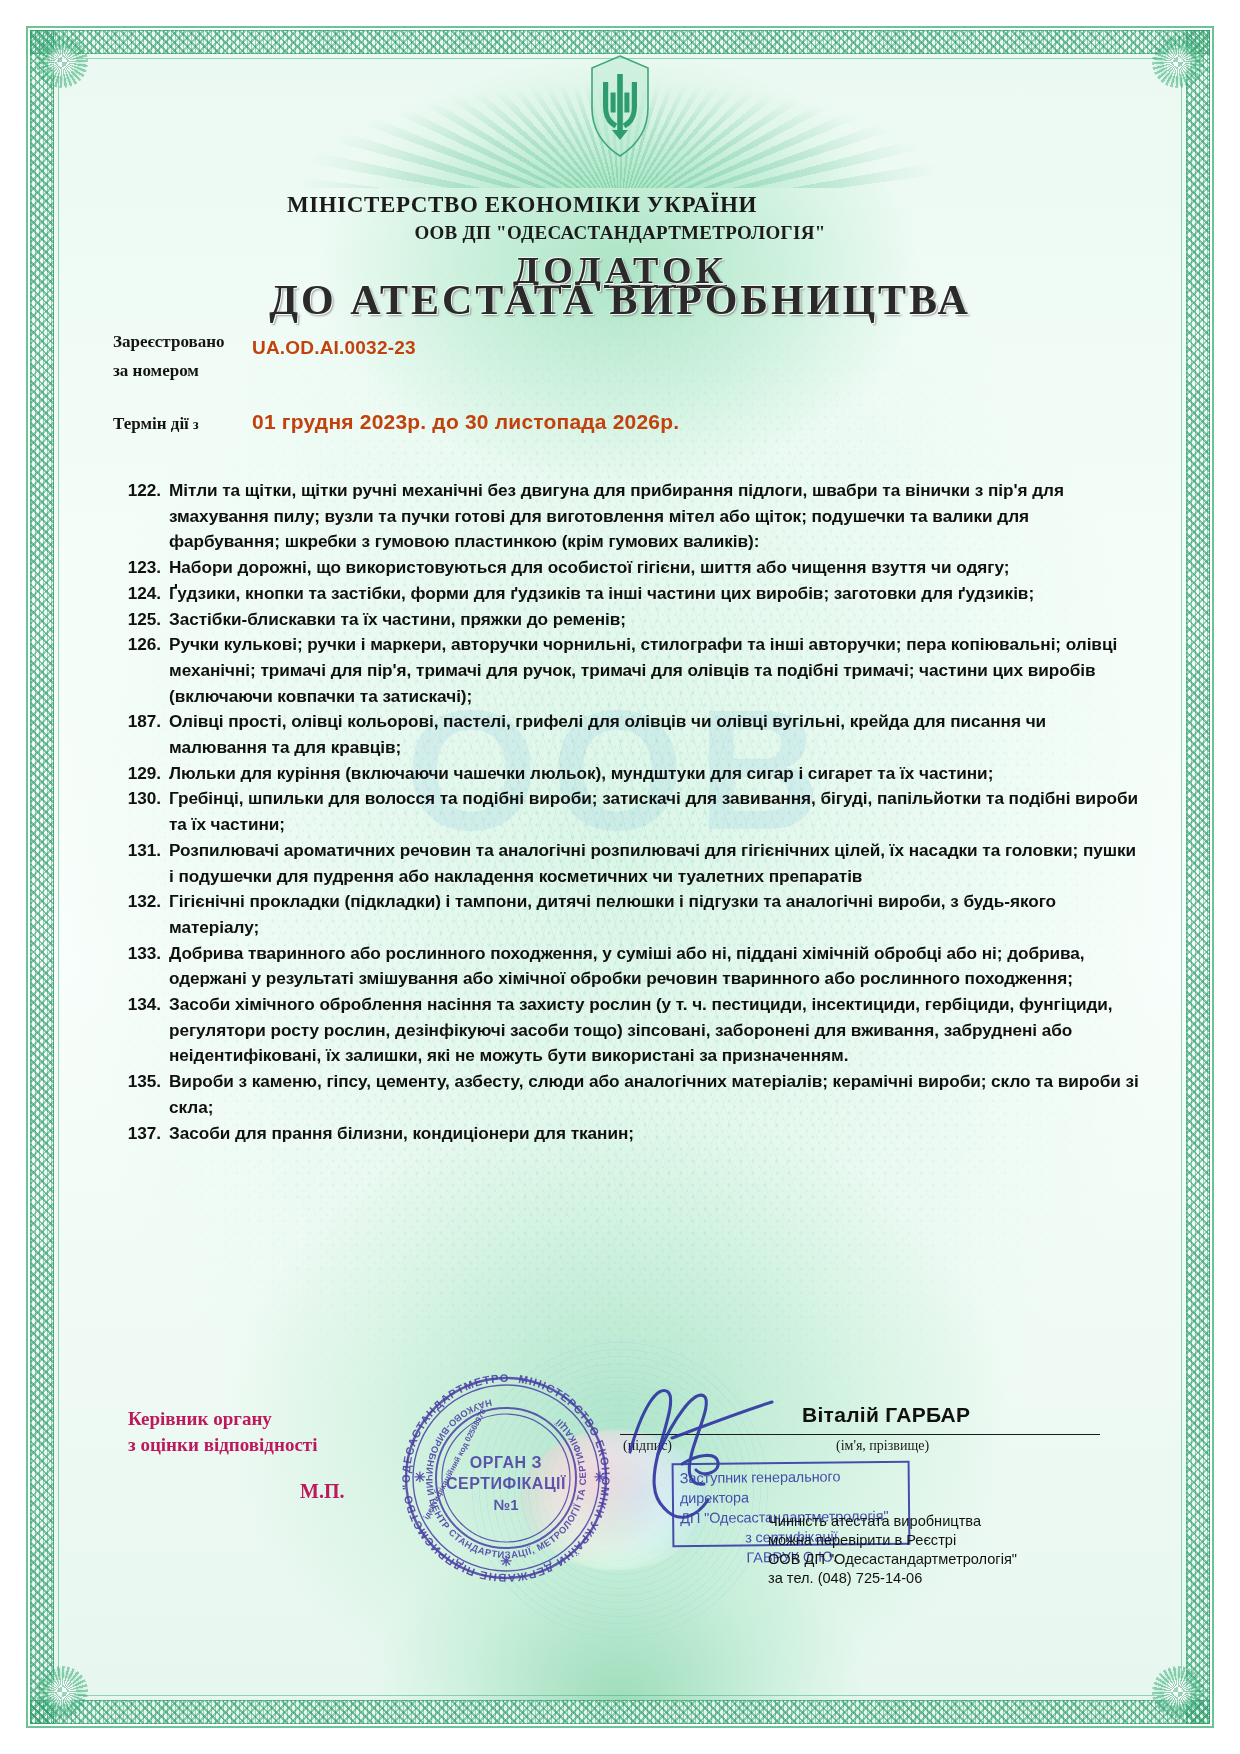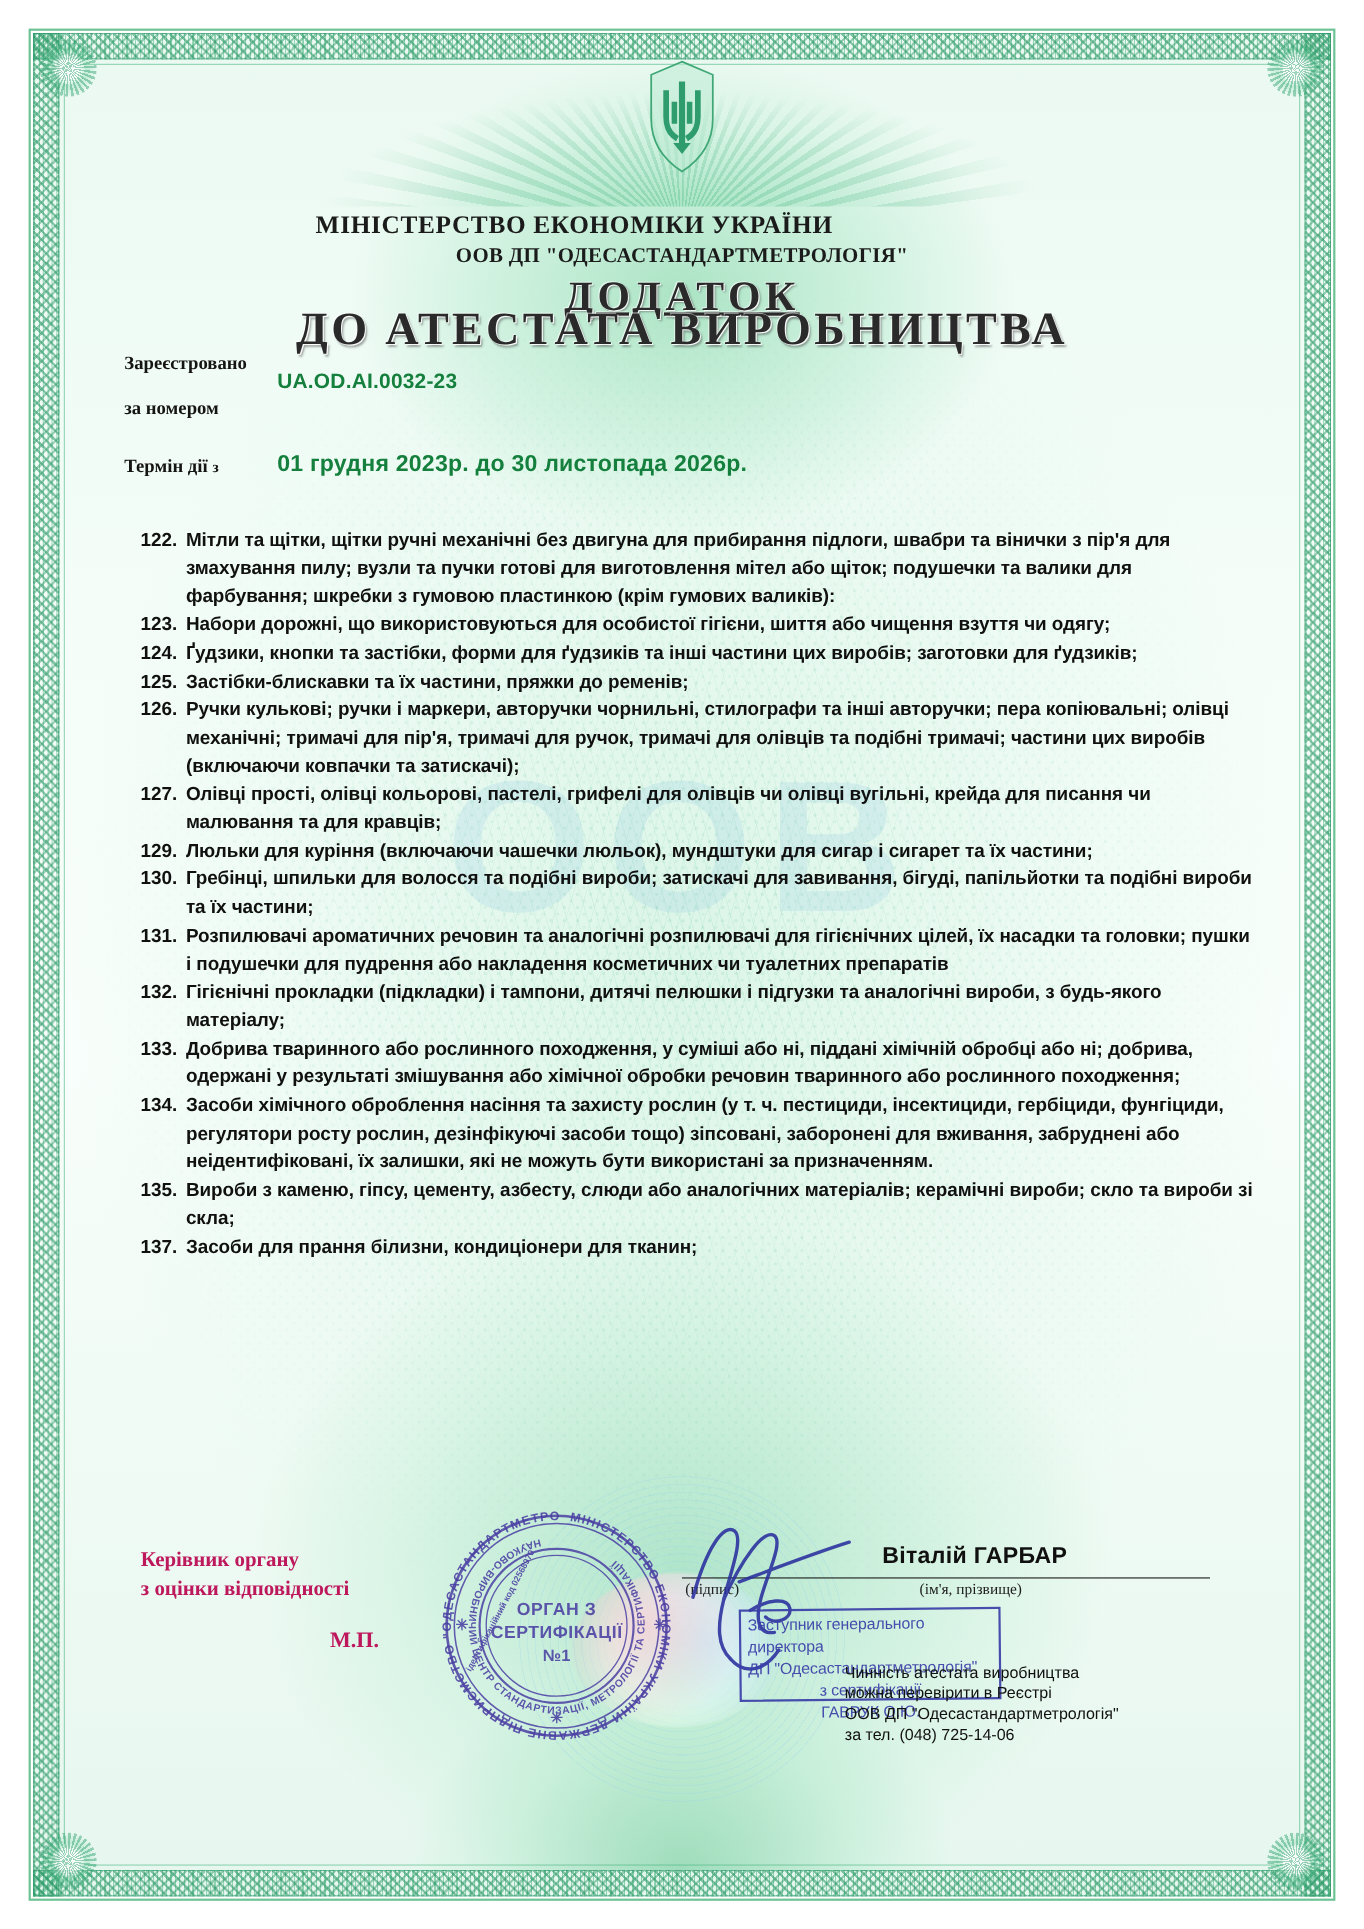"Зареєстровано" .lbl-reg1 { top: 320px -> 332px }
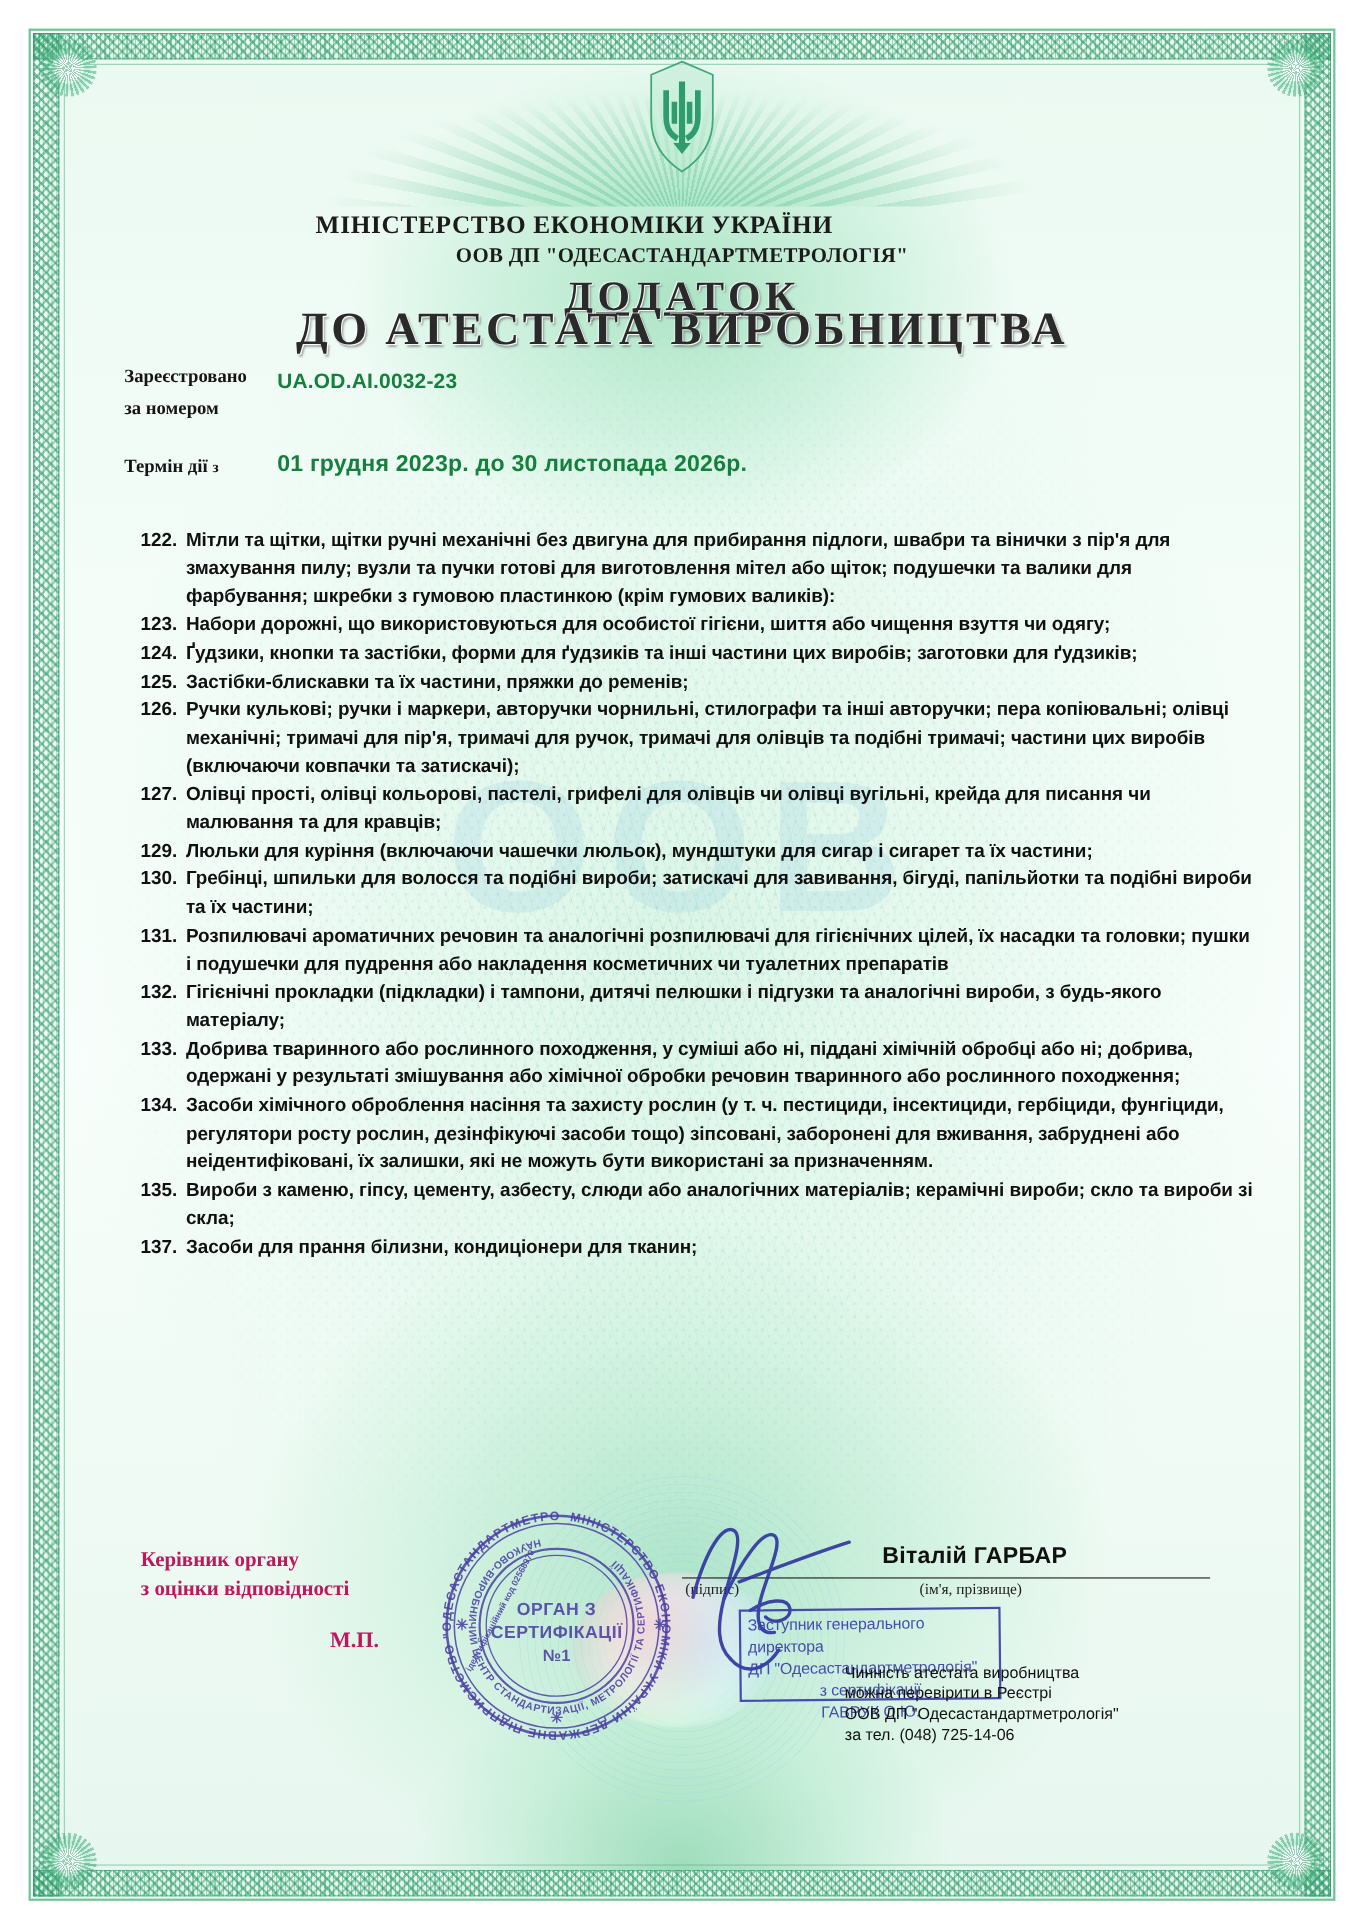"UA.OD.AI.0032-23" .field-value { color: #15803d -> #c2410c }
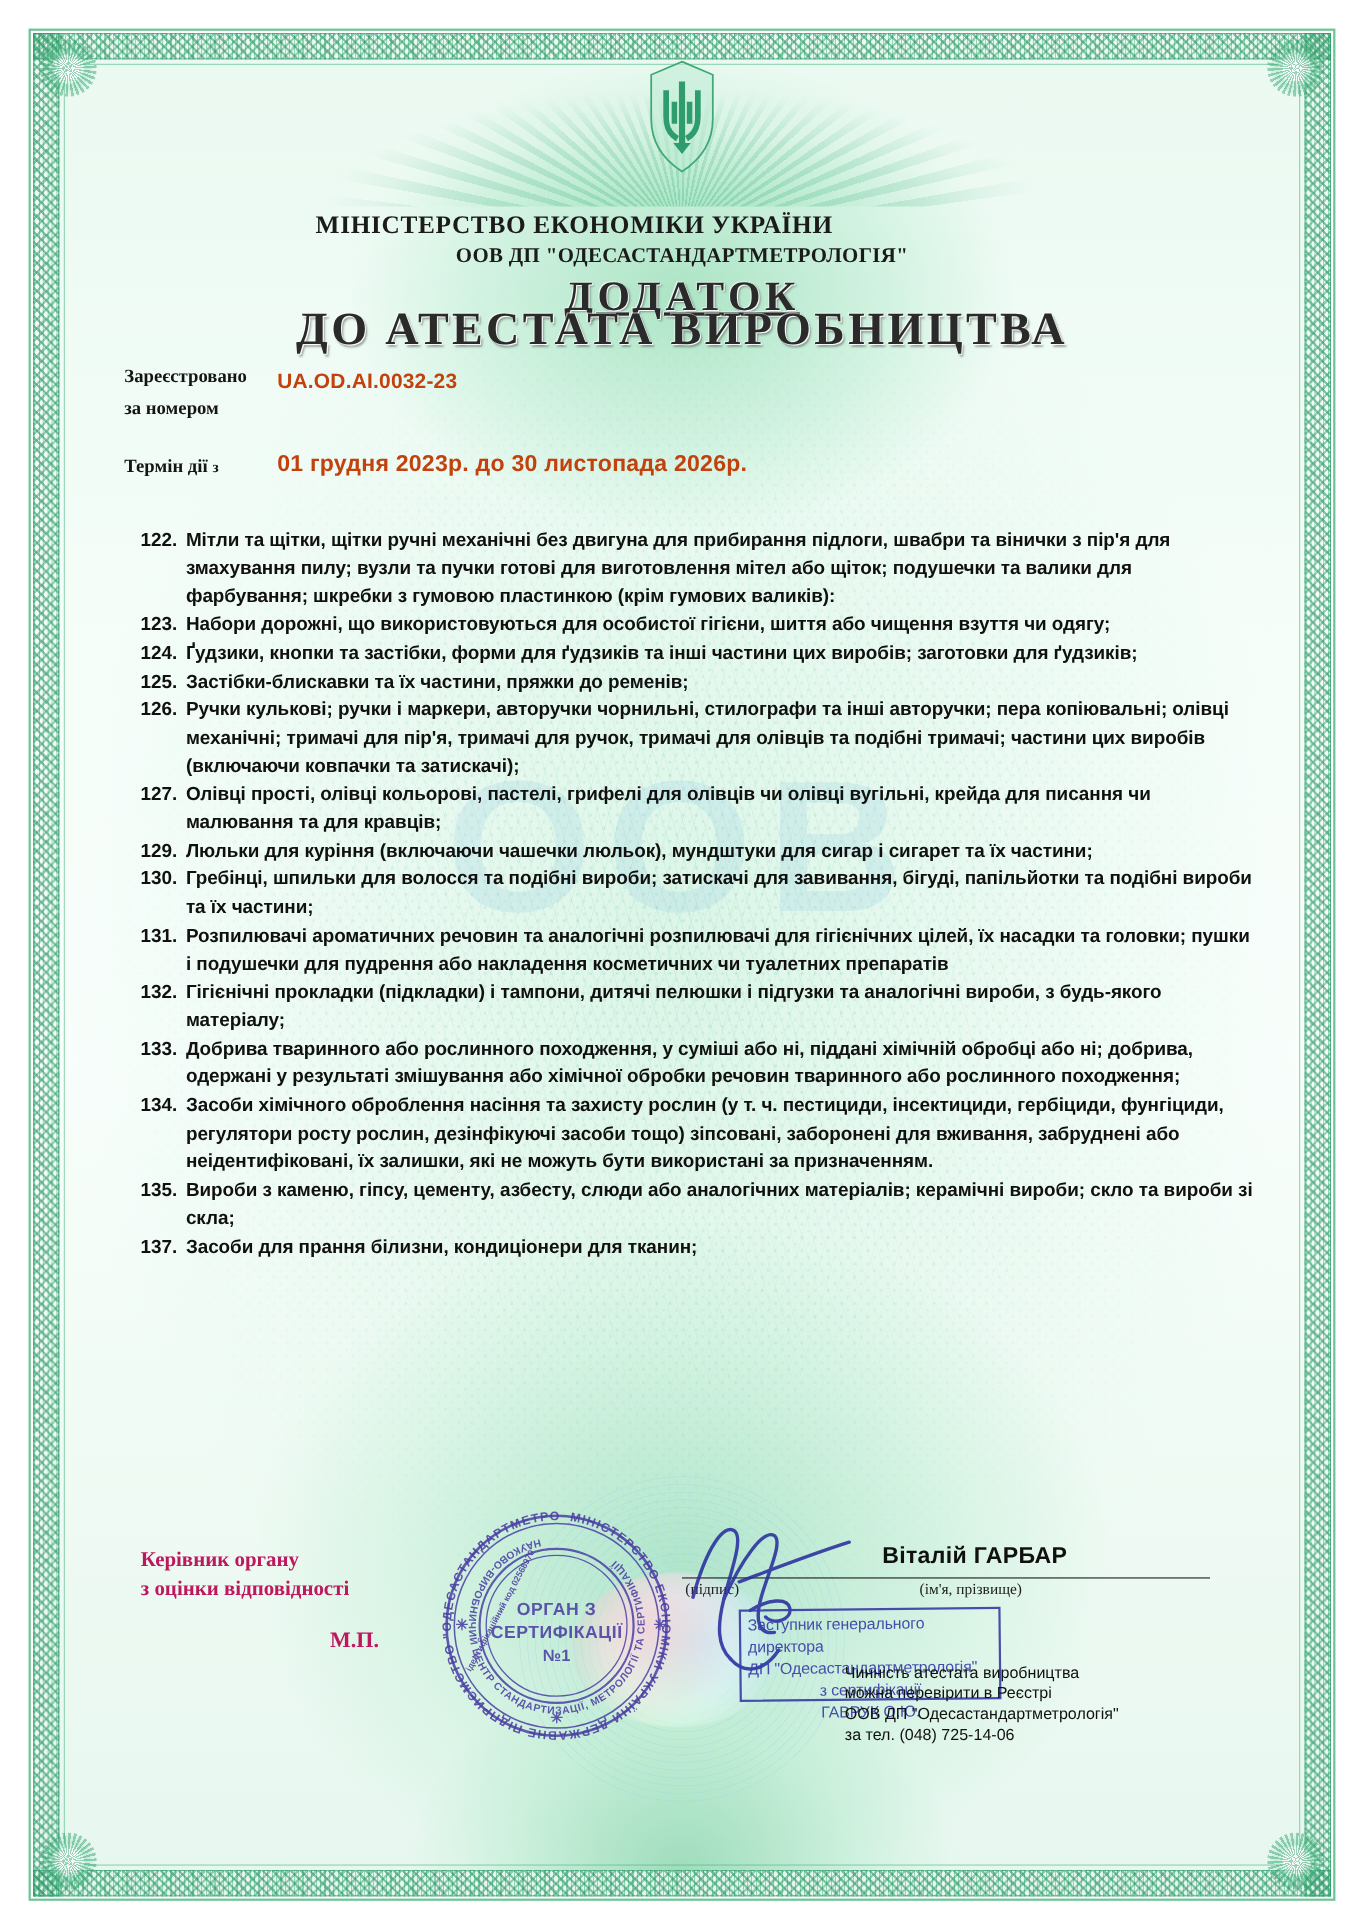"127." span.num { text: 127 -> 187 }
